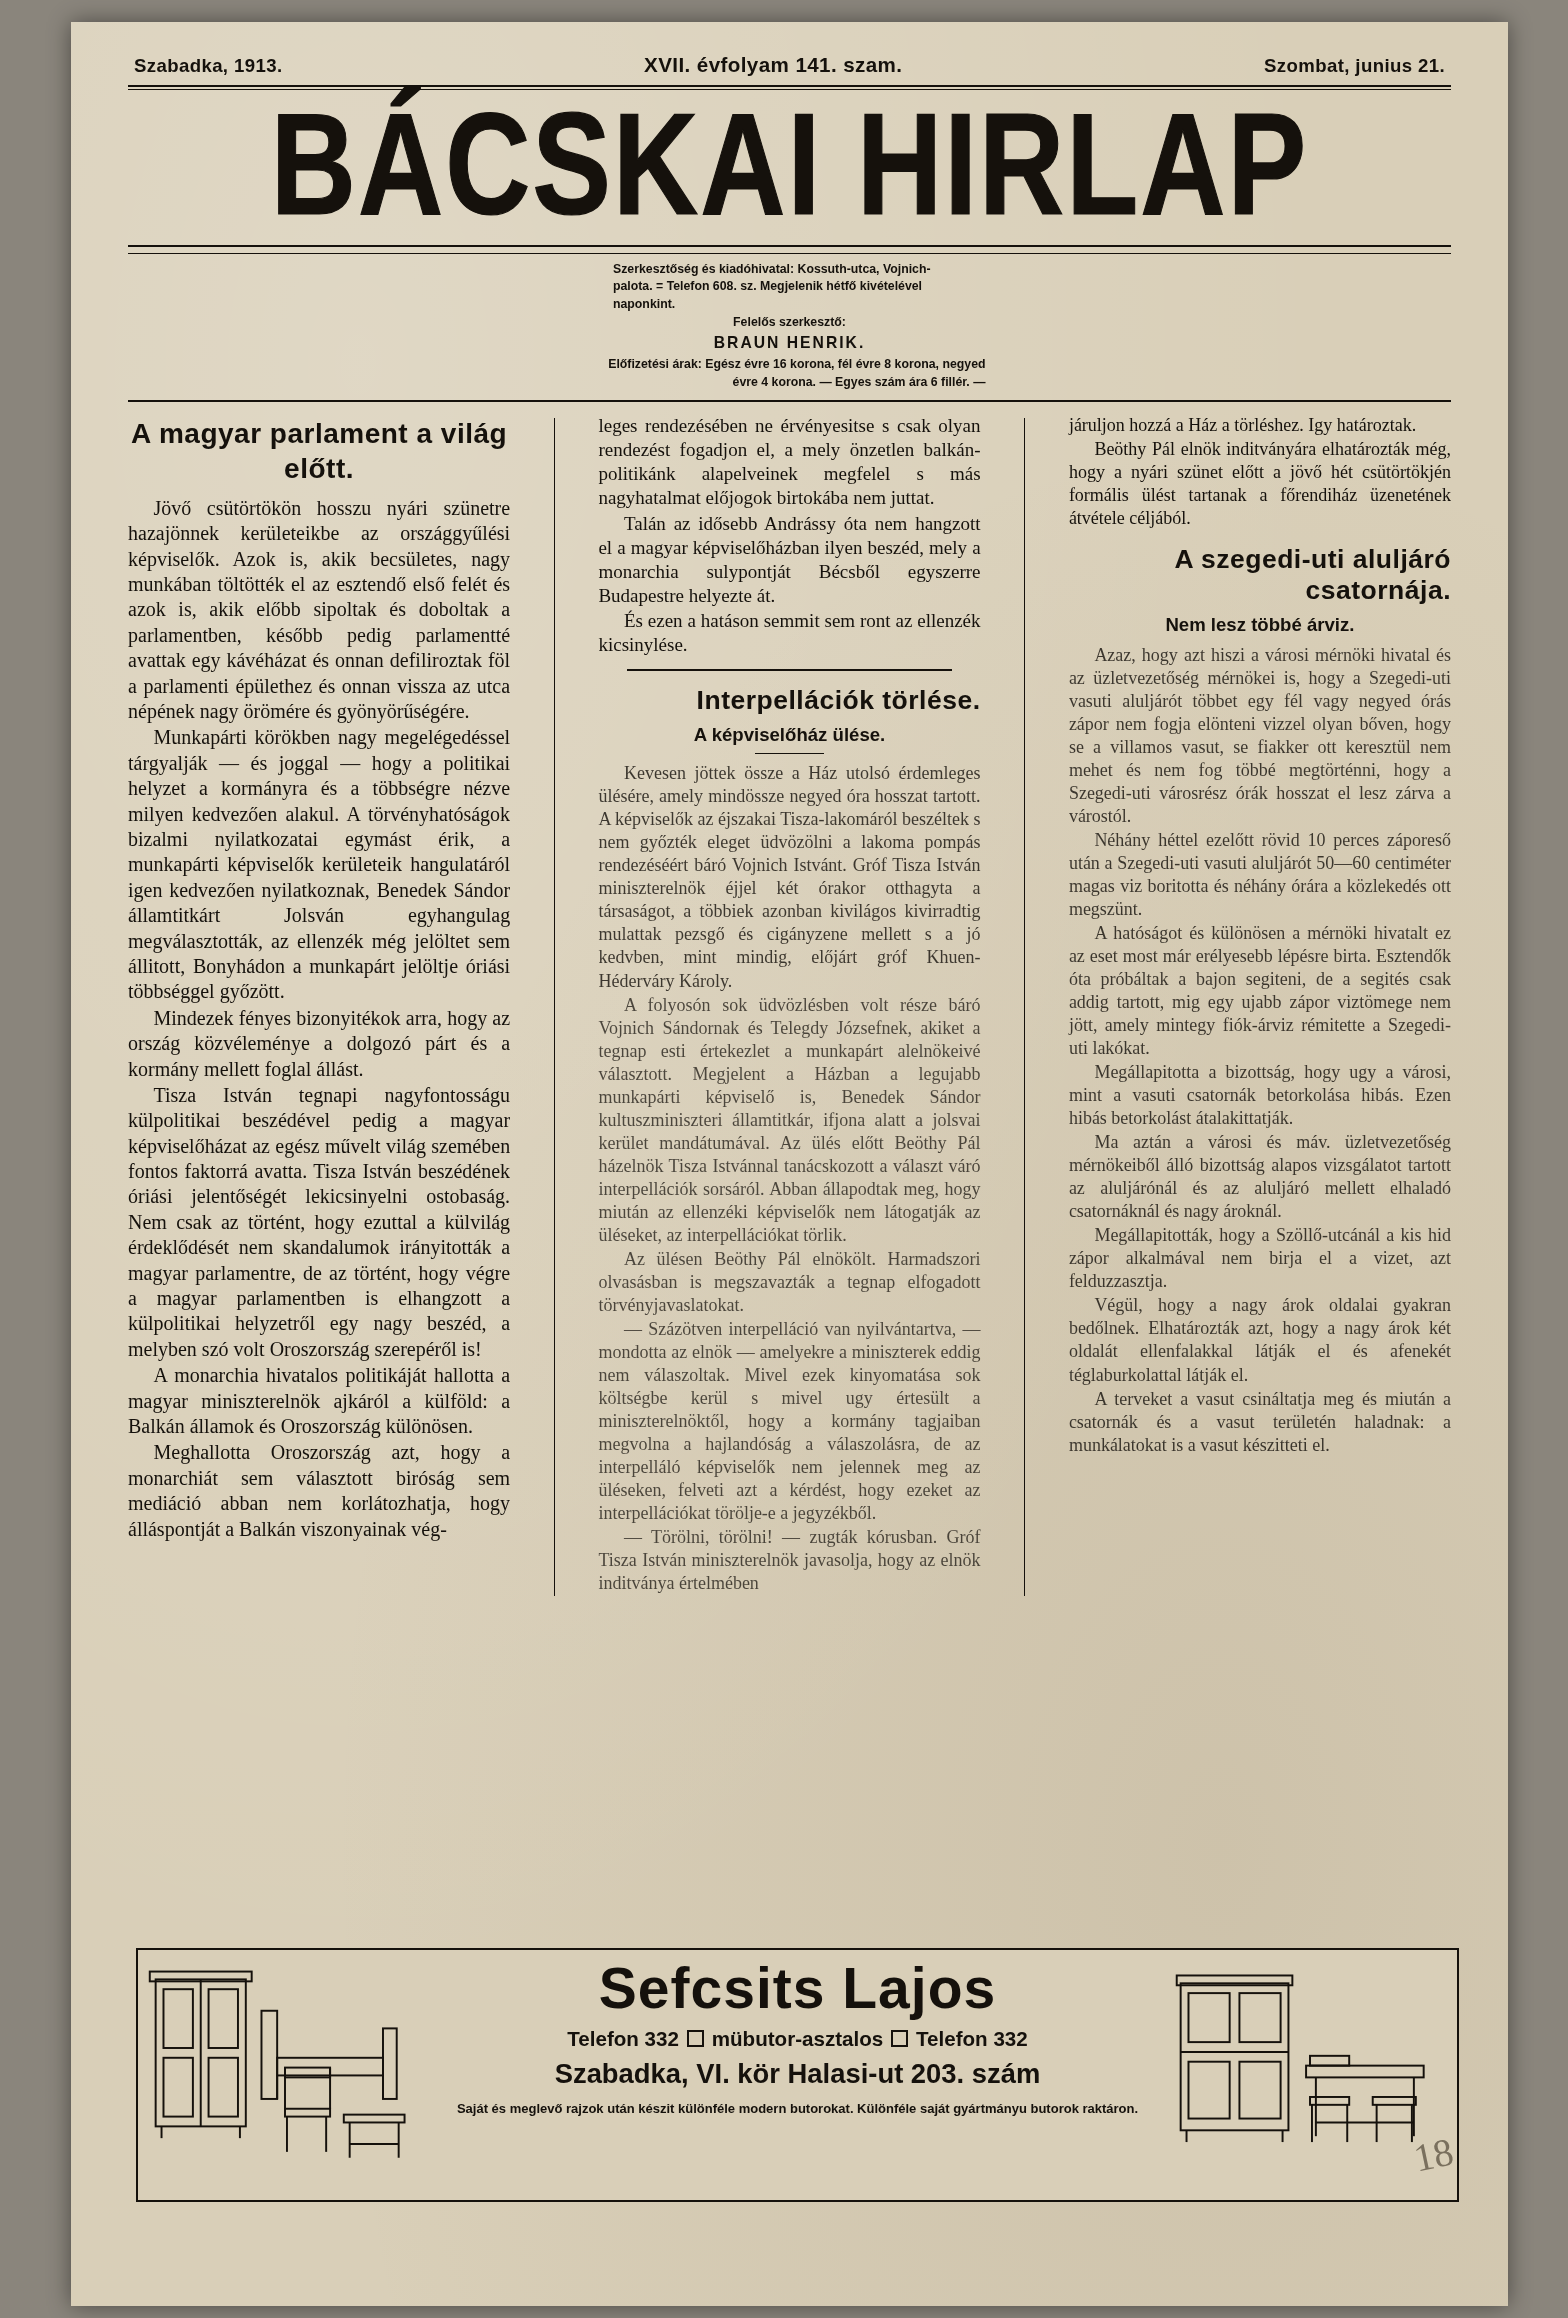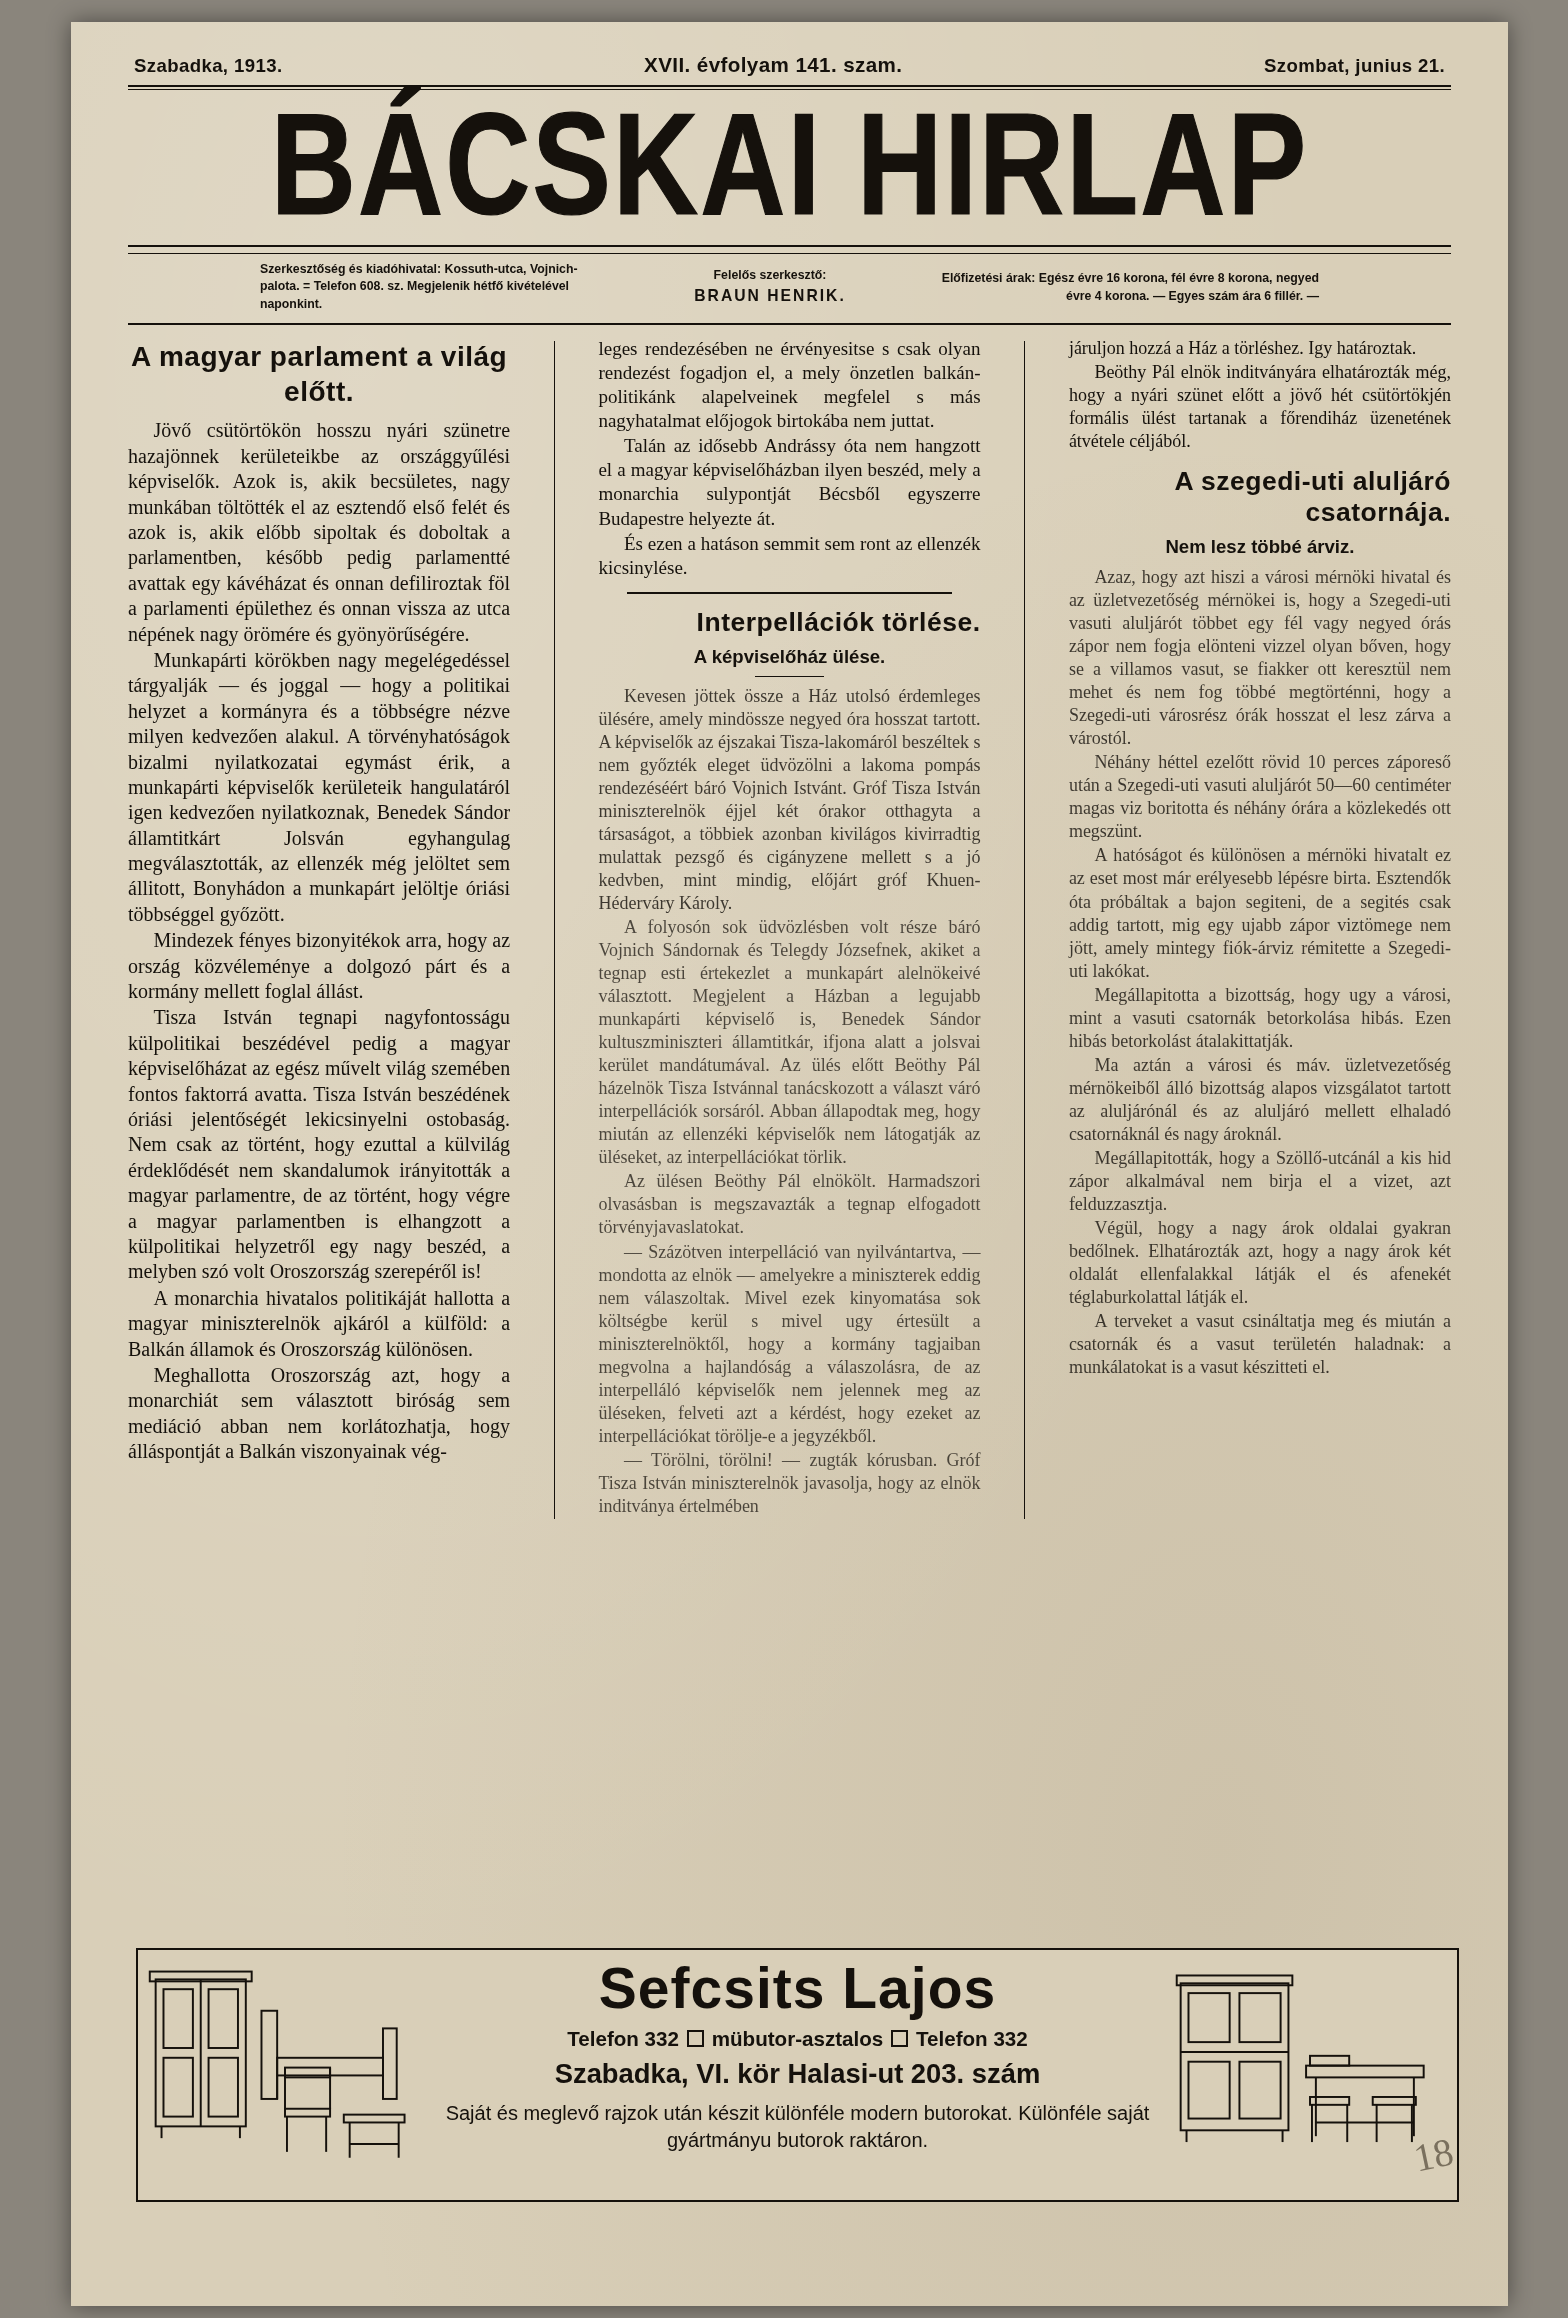"Szerkesztőség és kiadóhivatal:" .colophon { flex-direction: none -> column; justify-content: center -> flex-start }
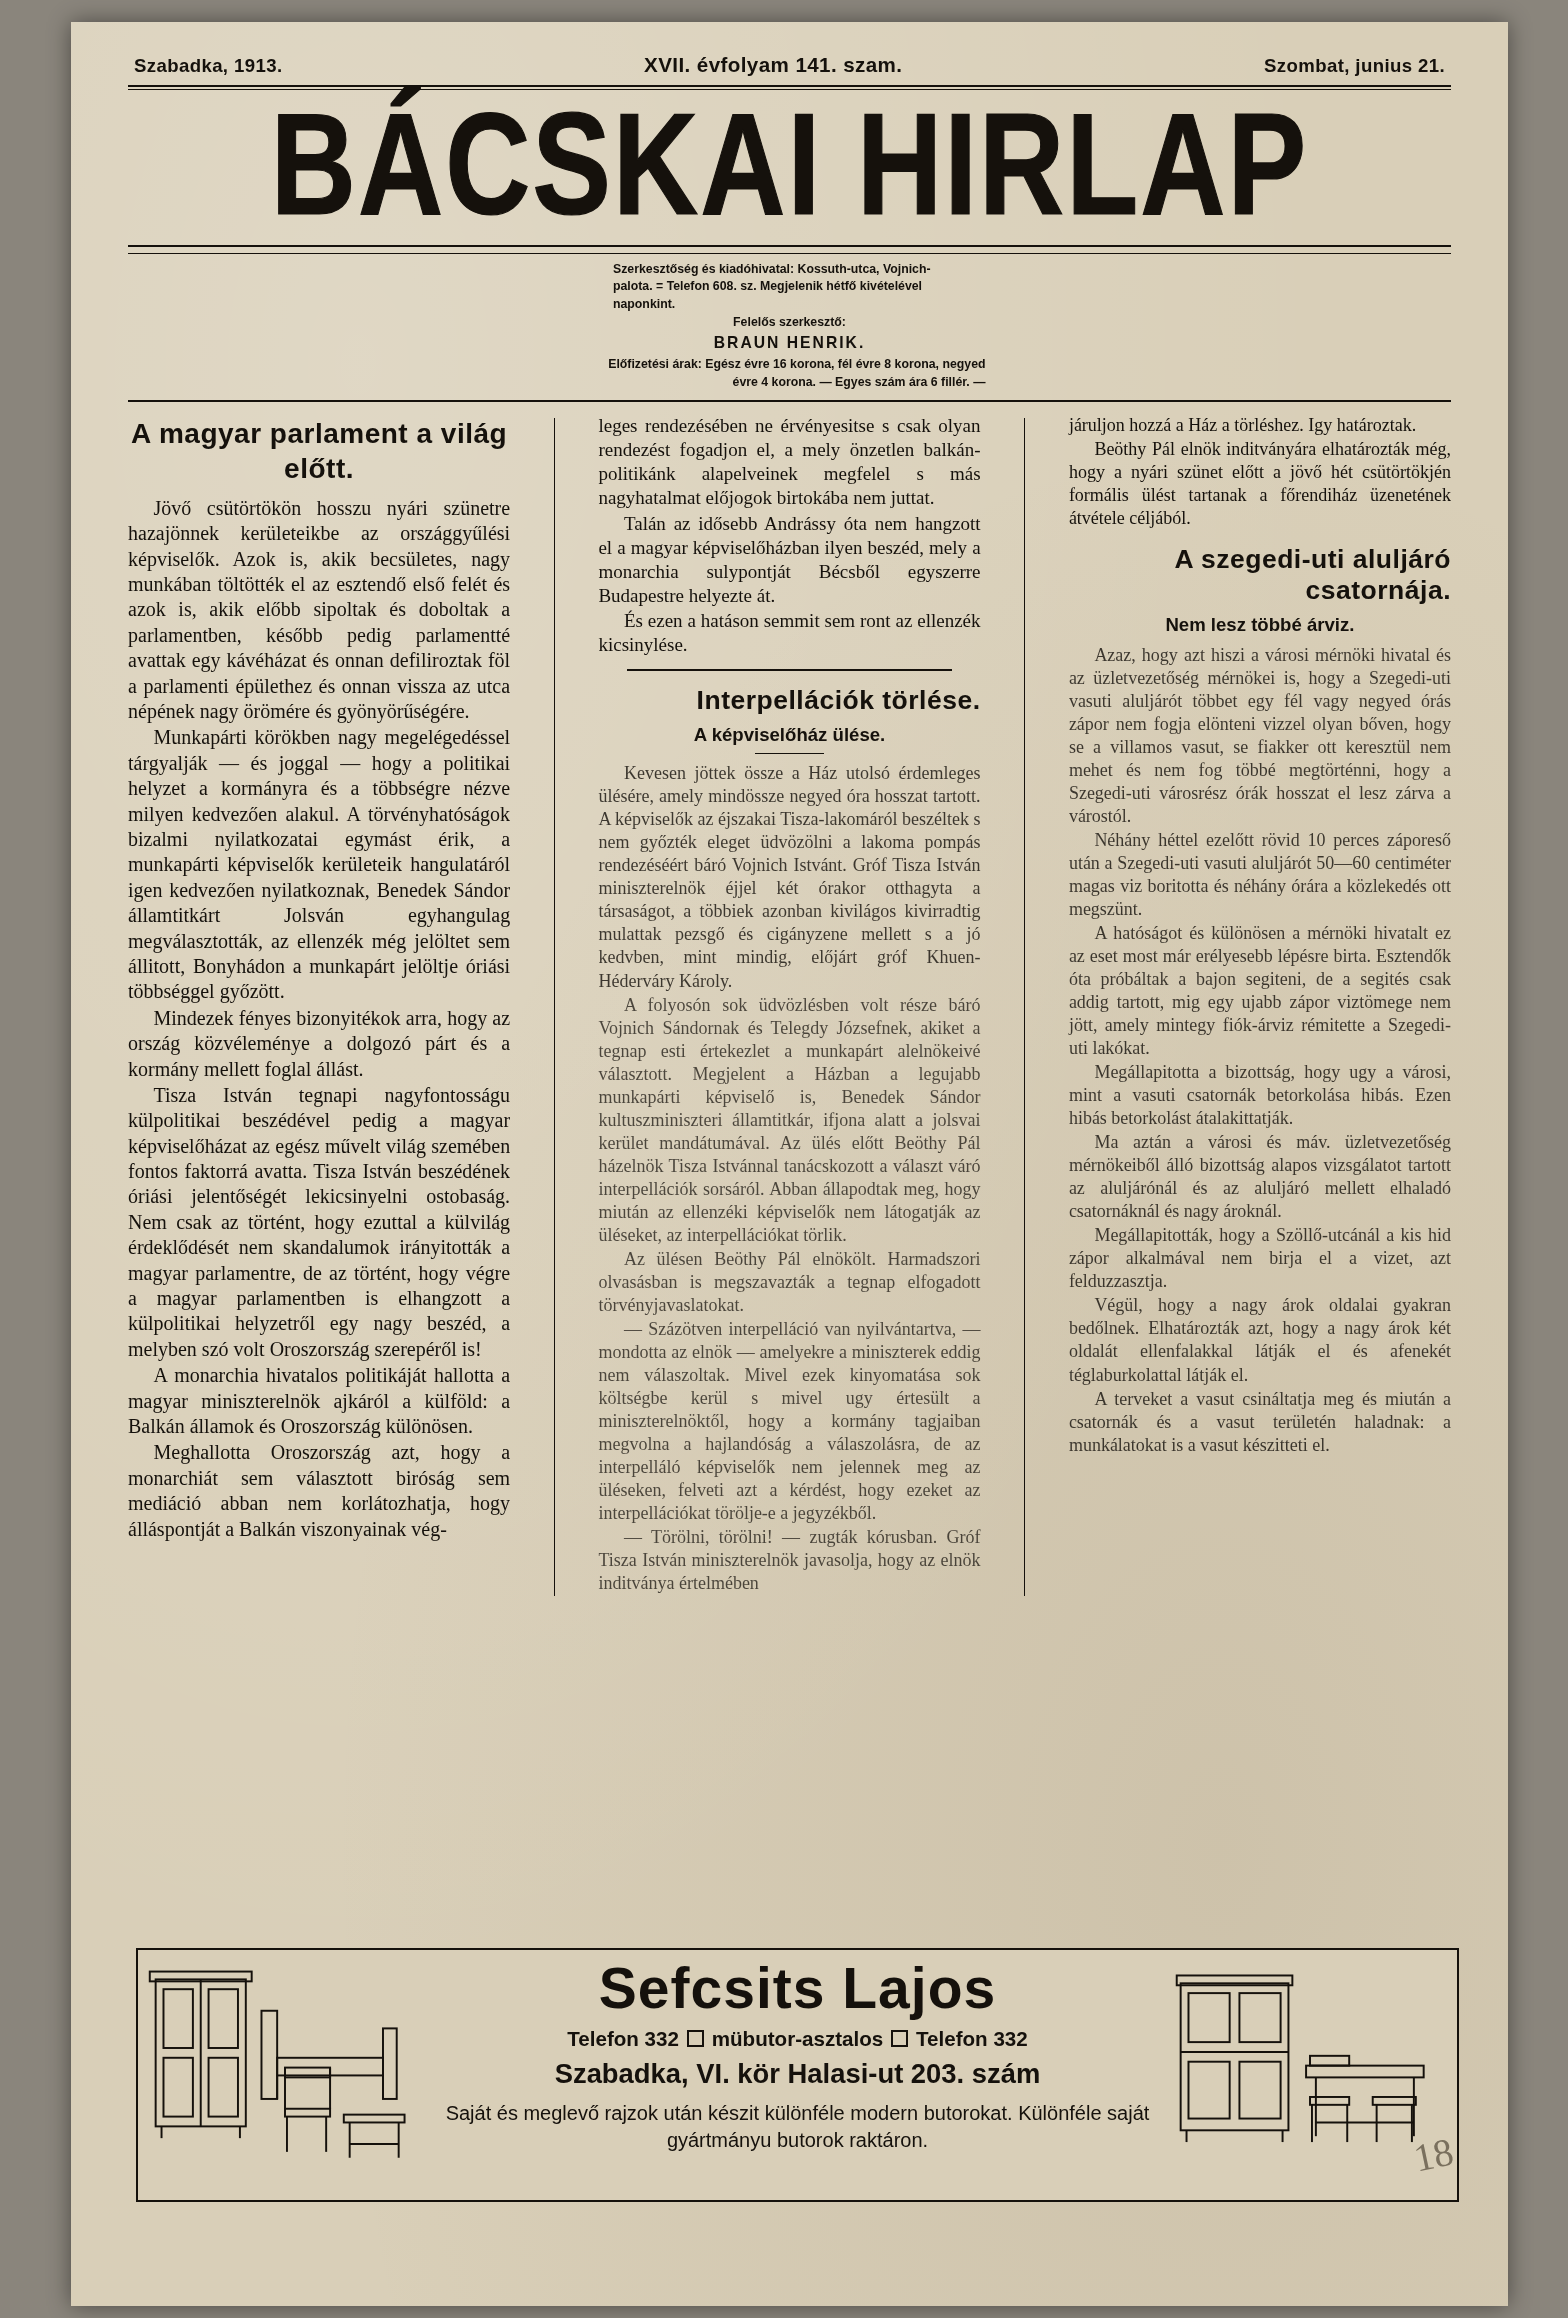"Saját és meglevő rajzok után" .ad .foot { font-size: 20px -> 13px; font-weight: normal -> bold }
